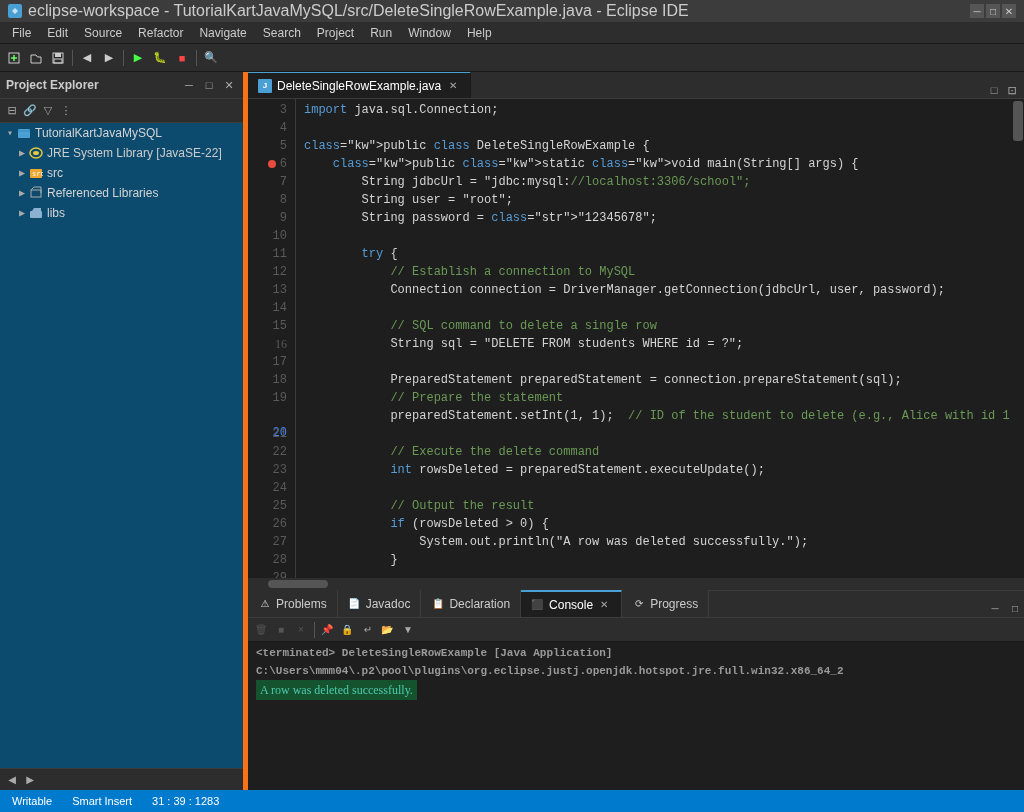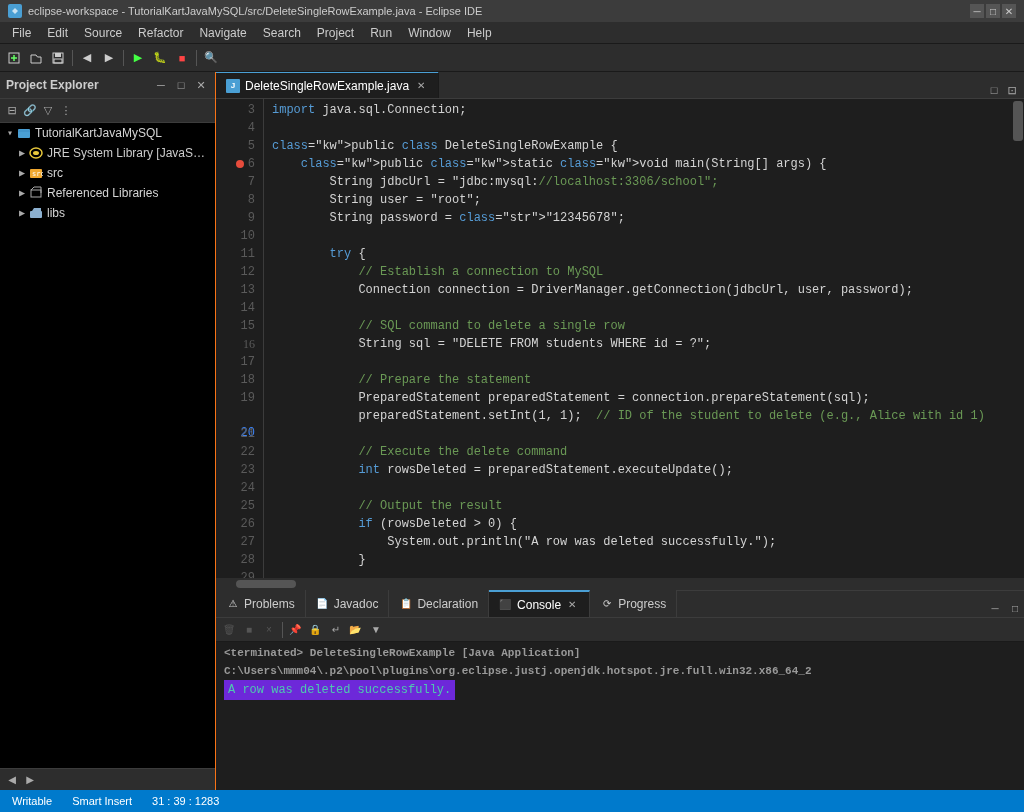"eclipse-workspace -" .title-bar-text { font-size: 11px -> 16px }
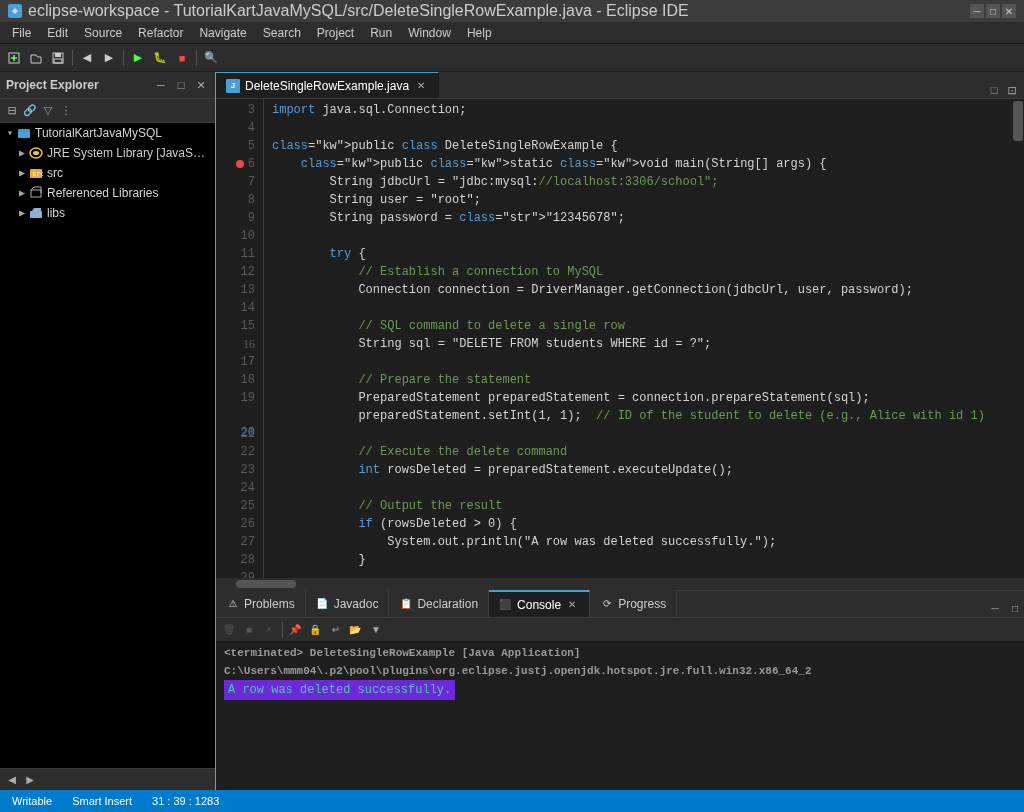"Project Explorer" .sidebar { background: #000000 -> #0c4a6e; border-right: 1px solid #f97316 -> 5px solid #f97316; width: 216px -> 248px }
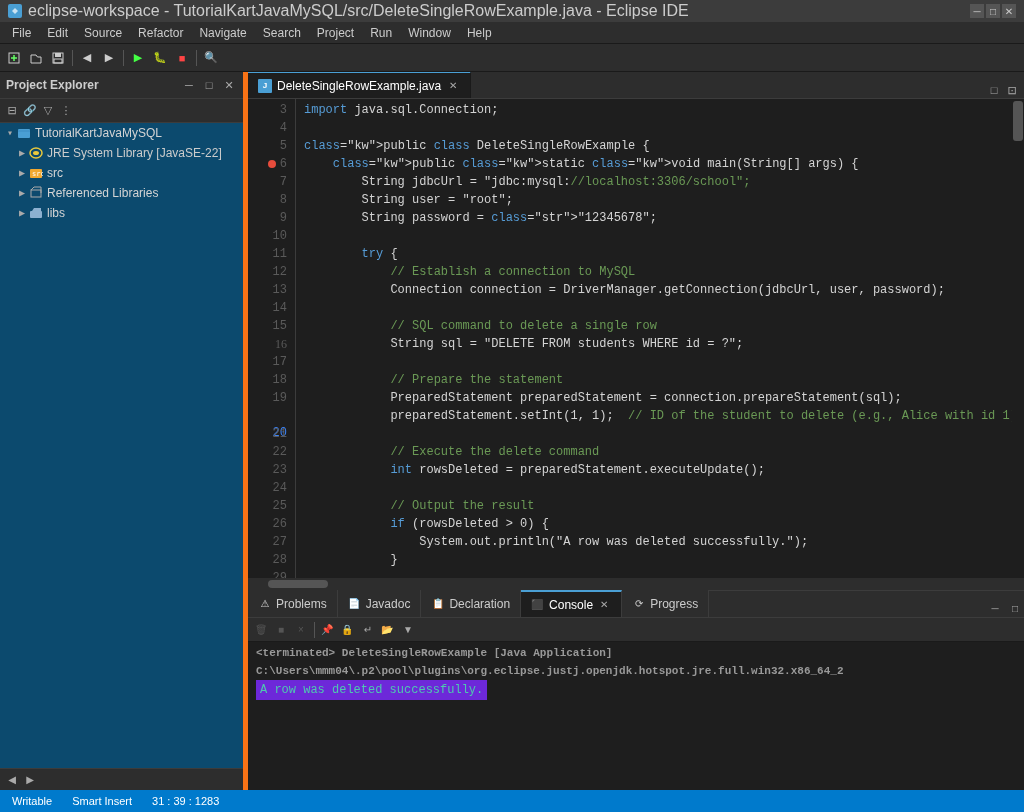"// Prepare the statement" div.code-line { order: before "PreparedStatement preparedStatement =" -> after "PreparedStatement preparedStatement =" }
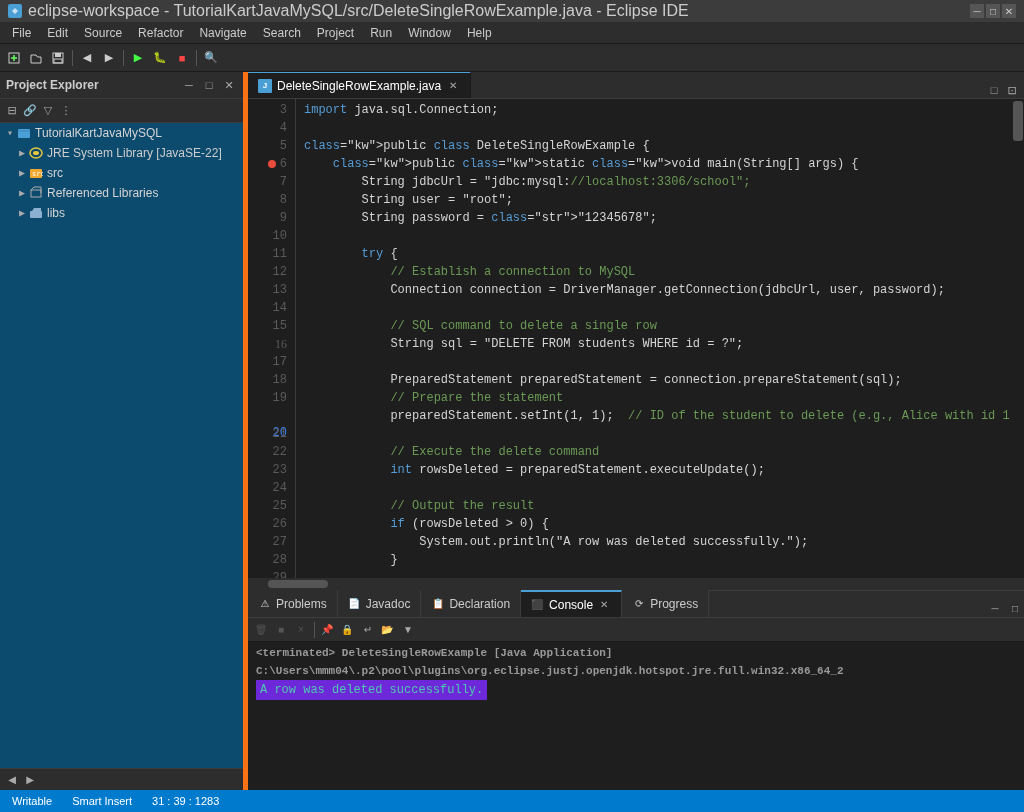"A row was deleted successfully." .console-output { background: #6d28d9 -> #14532d; font-family: none -> Liberation Serif, serif }
